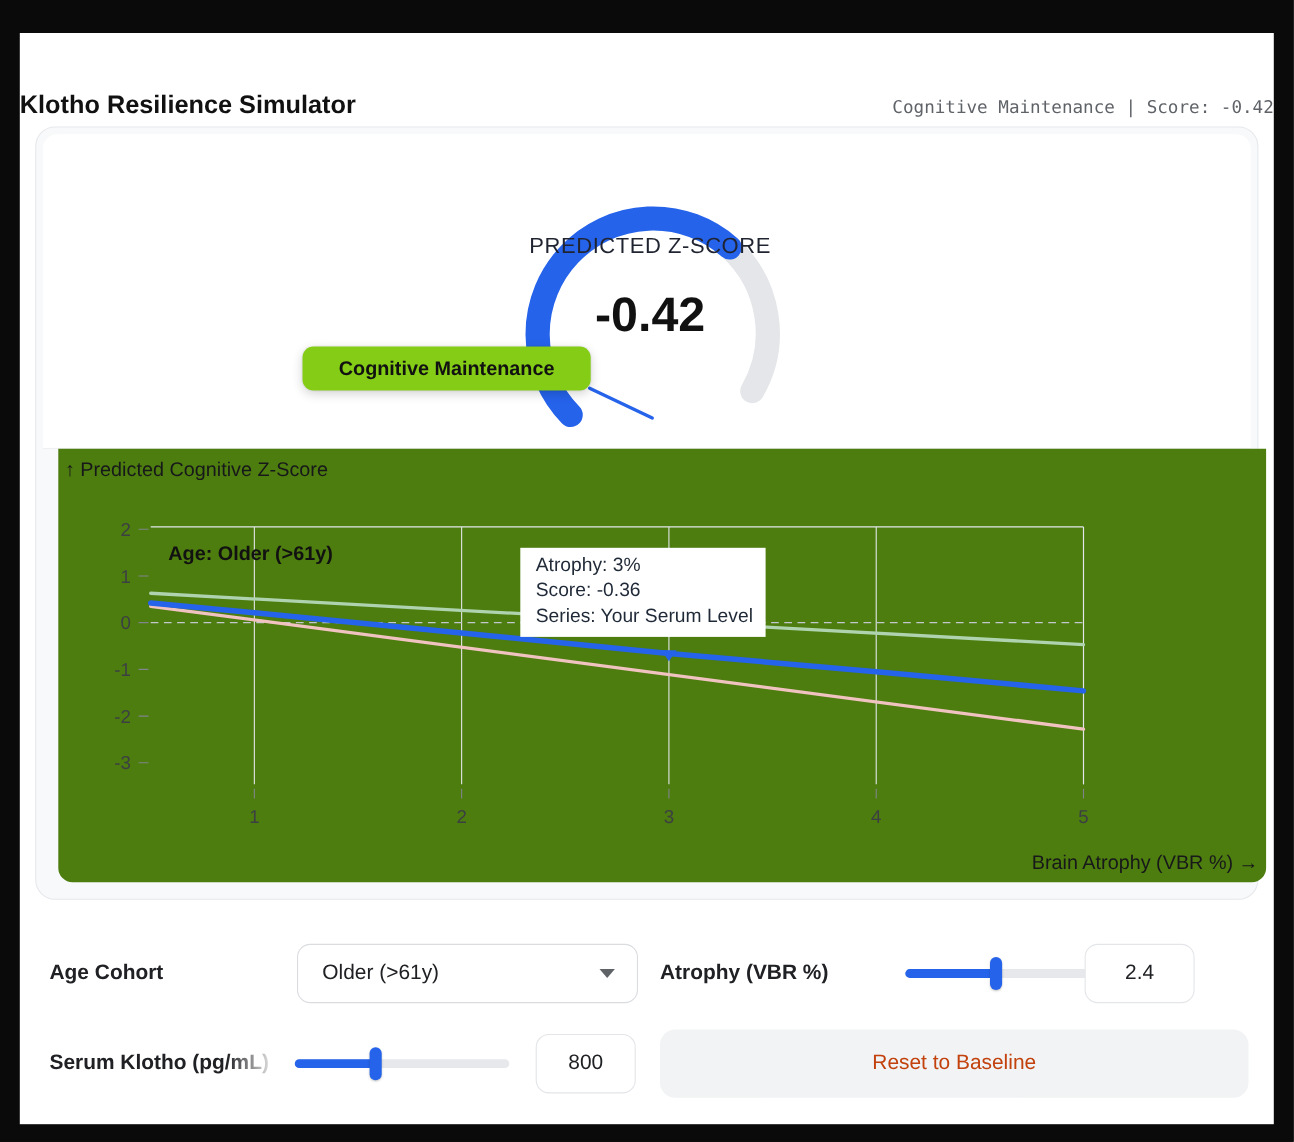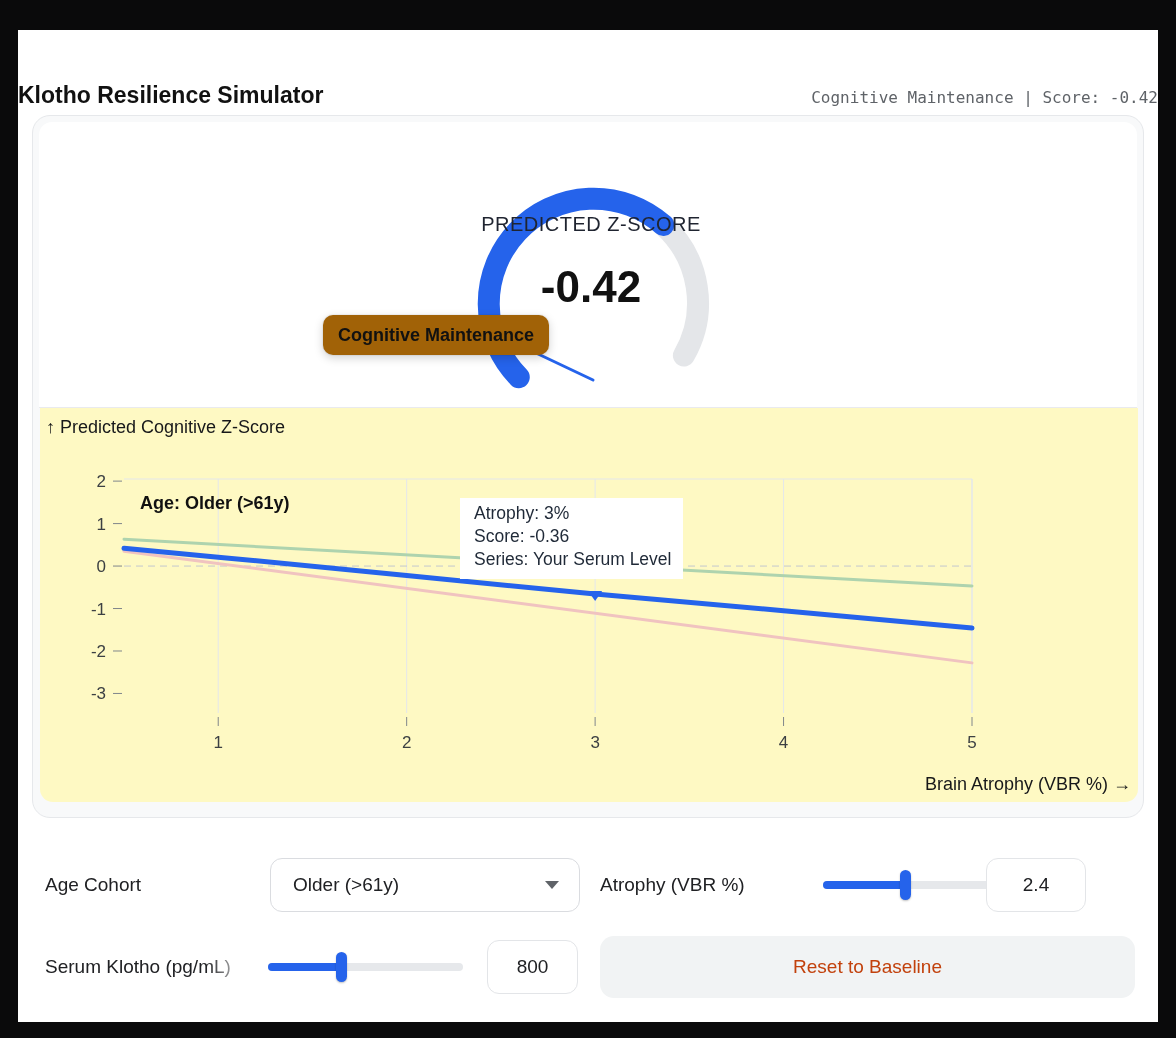"Cognitive Maintenance" .gauge-tooltip { background: #a16207 -> #84cc16; margin-left: 48px -> none; width: 226px -> 262px }
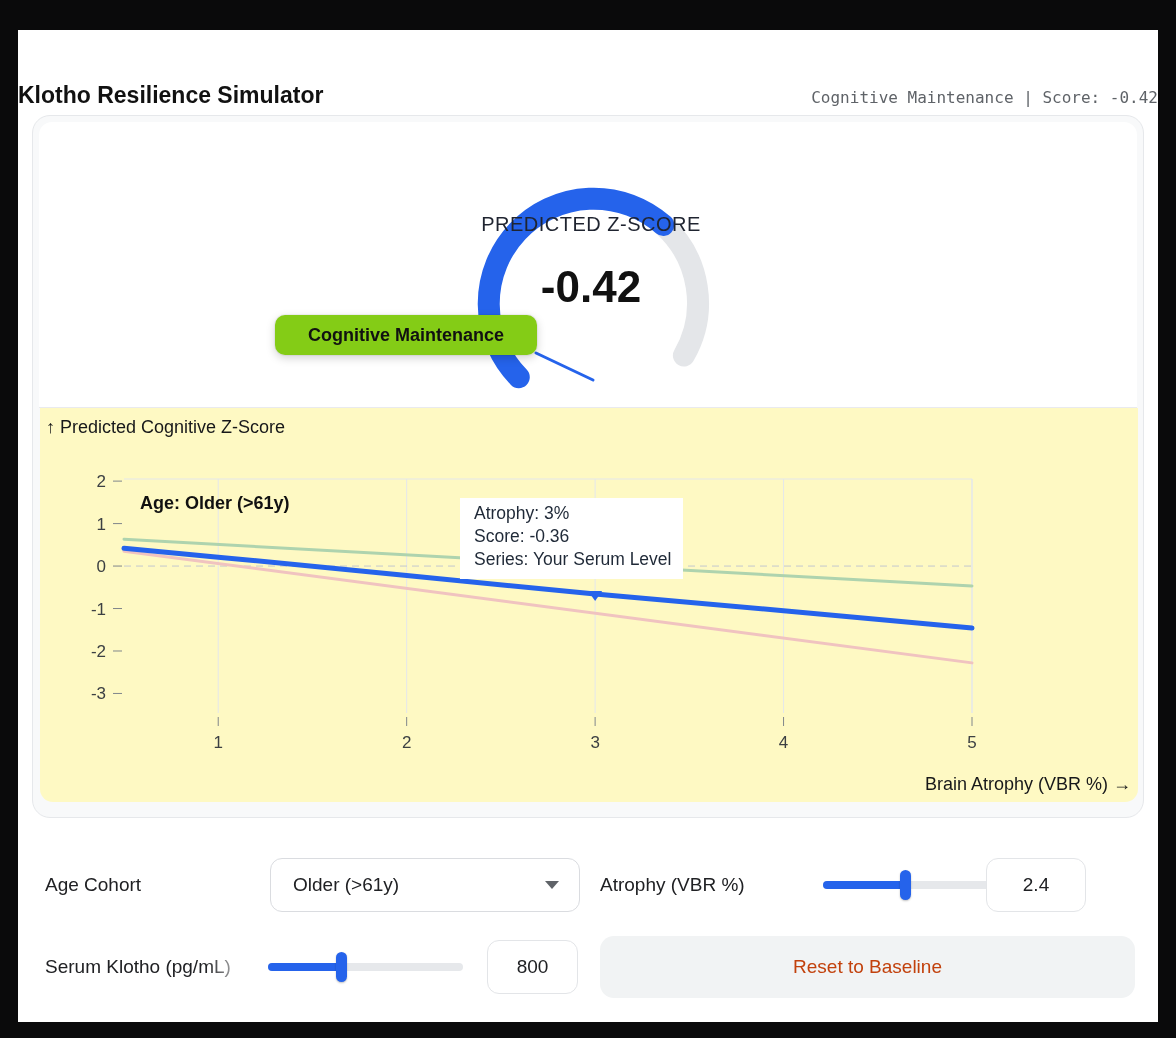"↑ Predicted Cognitive Z-Score" .chart-panel { background: #fef9c3 -> #4d7c0f; left: 7px -> 20px }
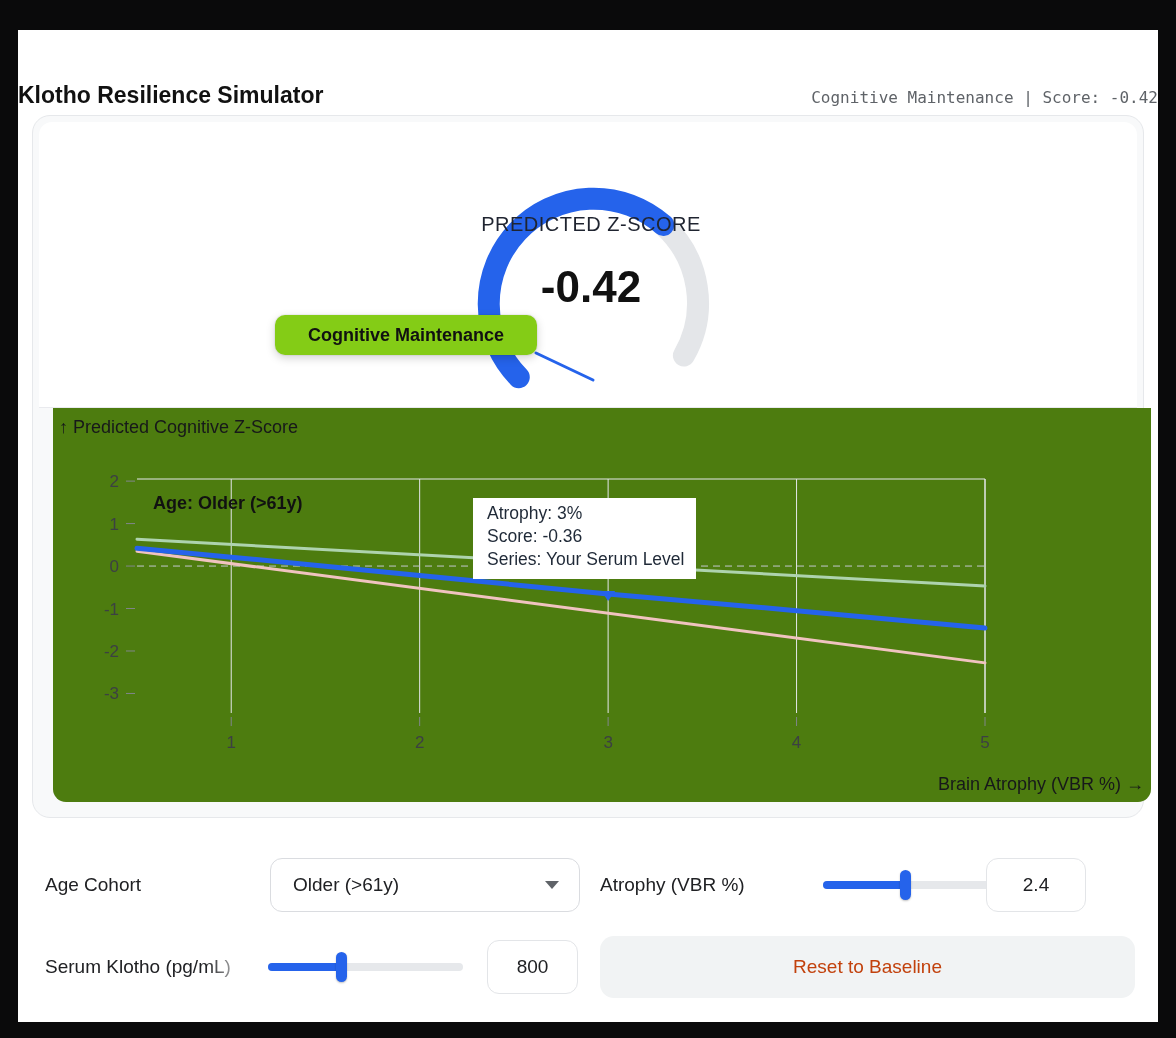"Age Cohort" .ctl-label { font-weight: 400 -> 700 }
